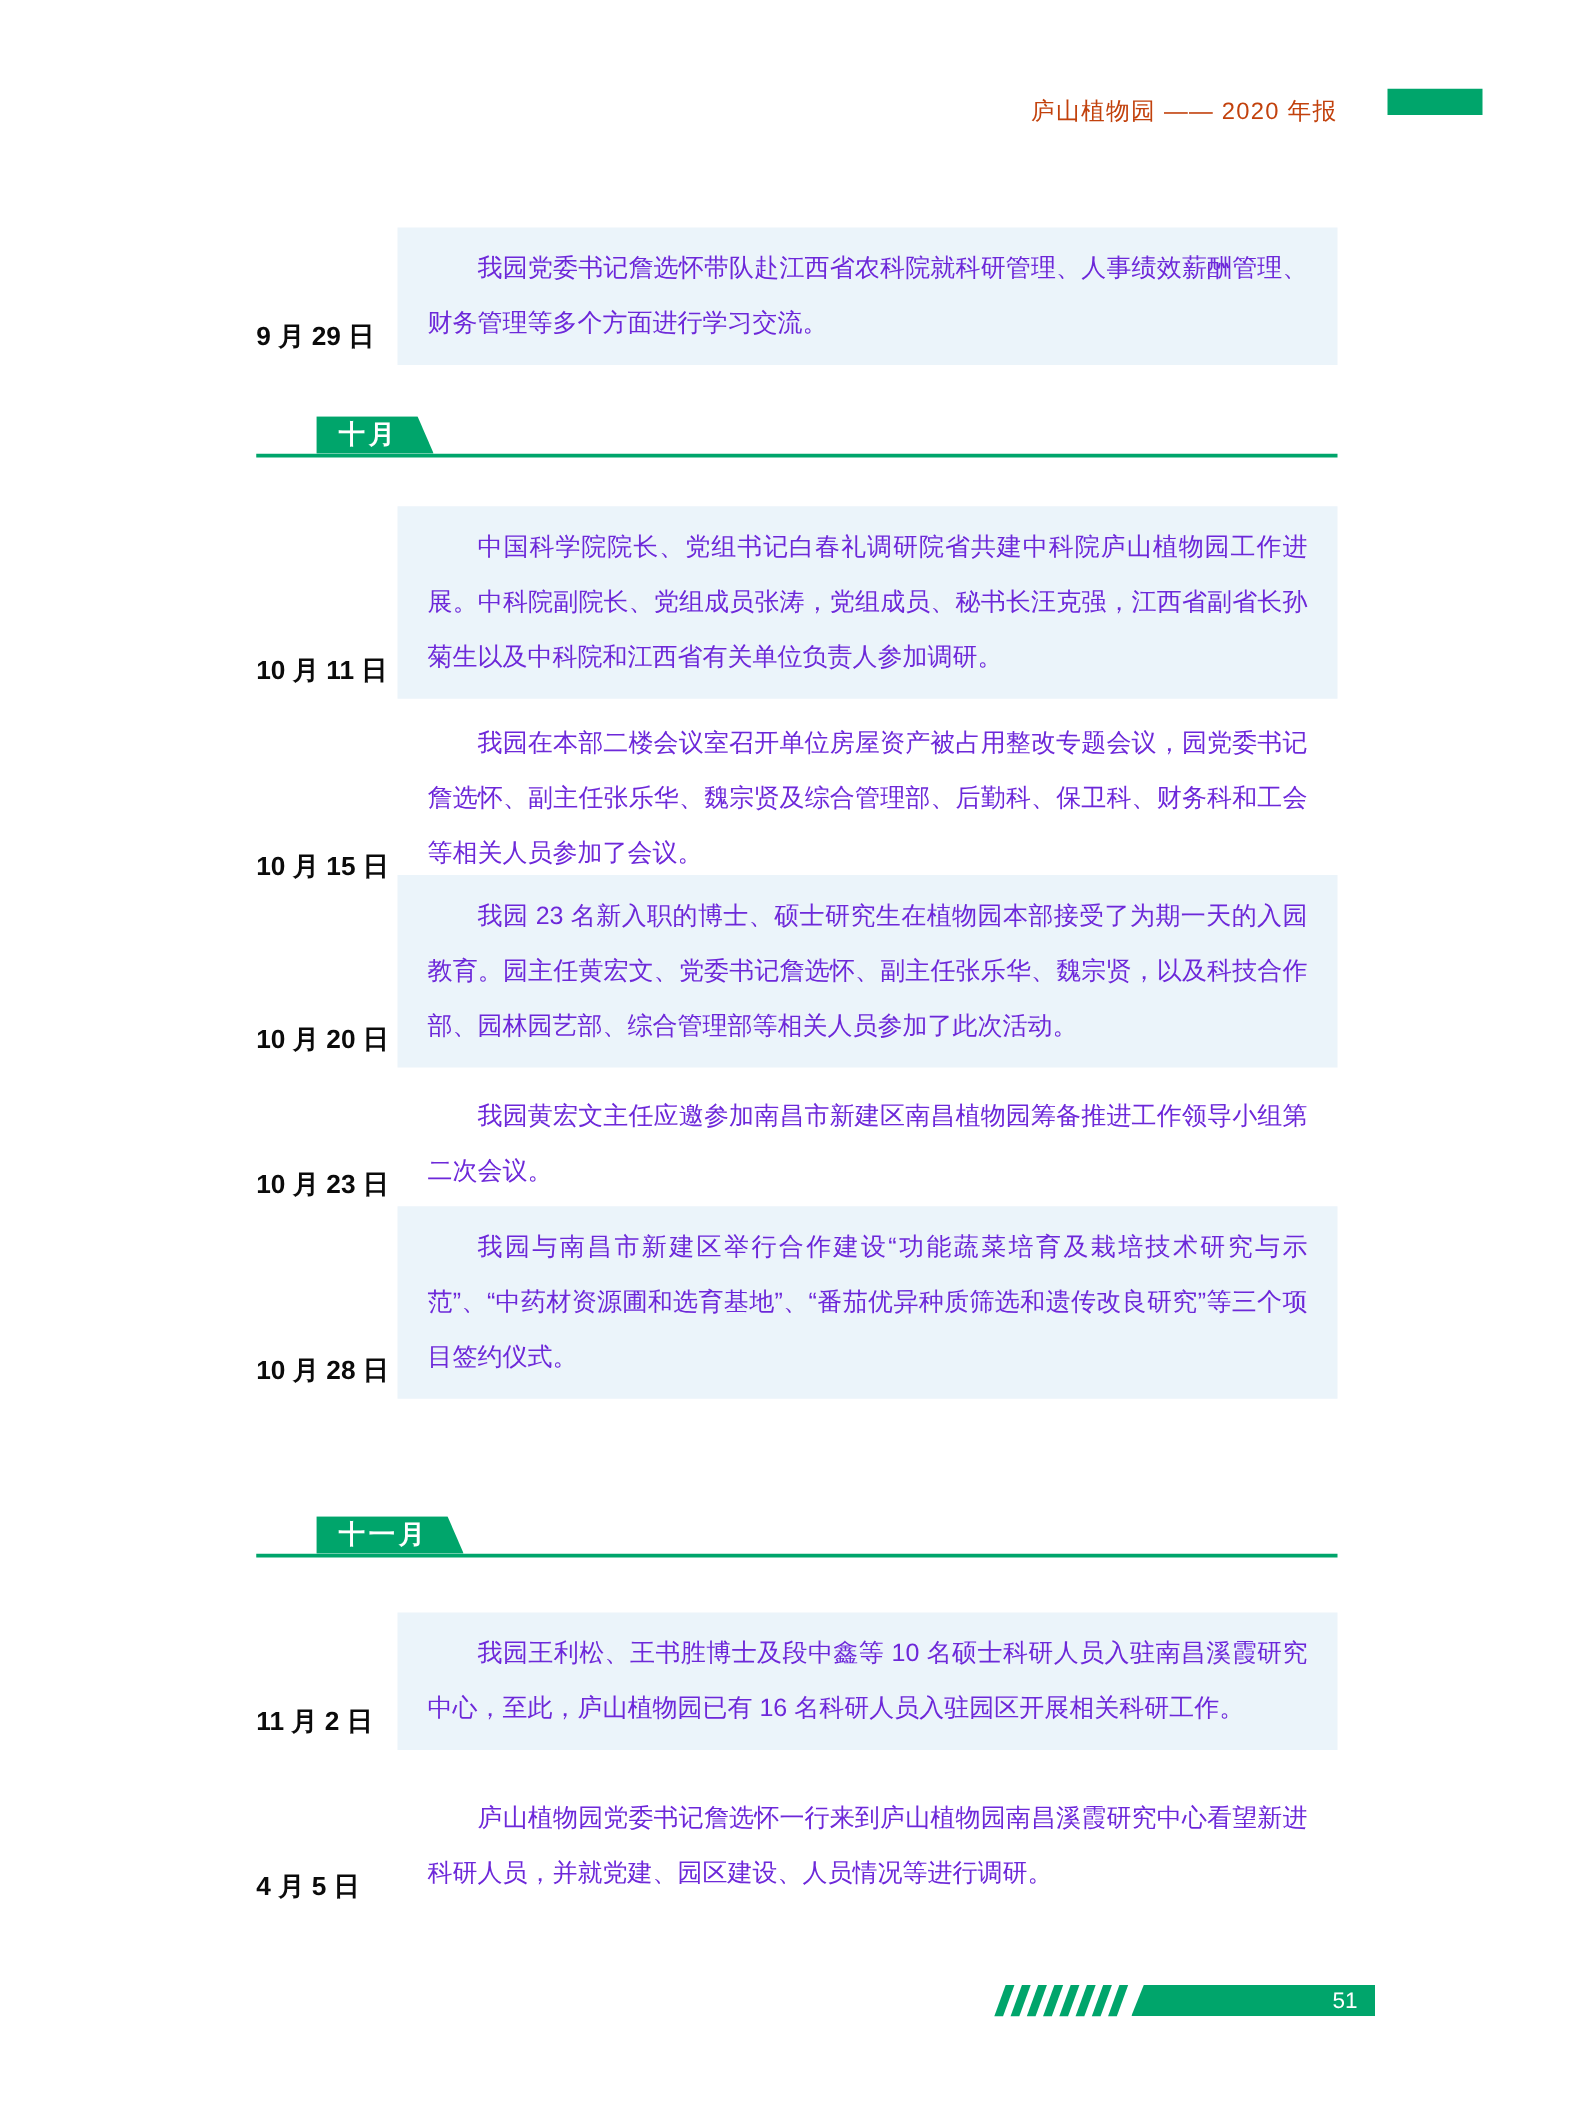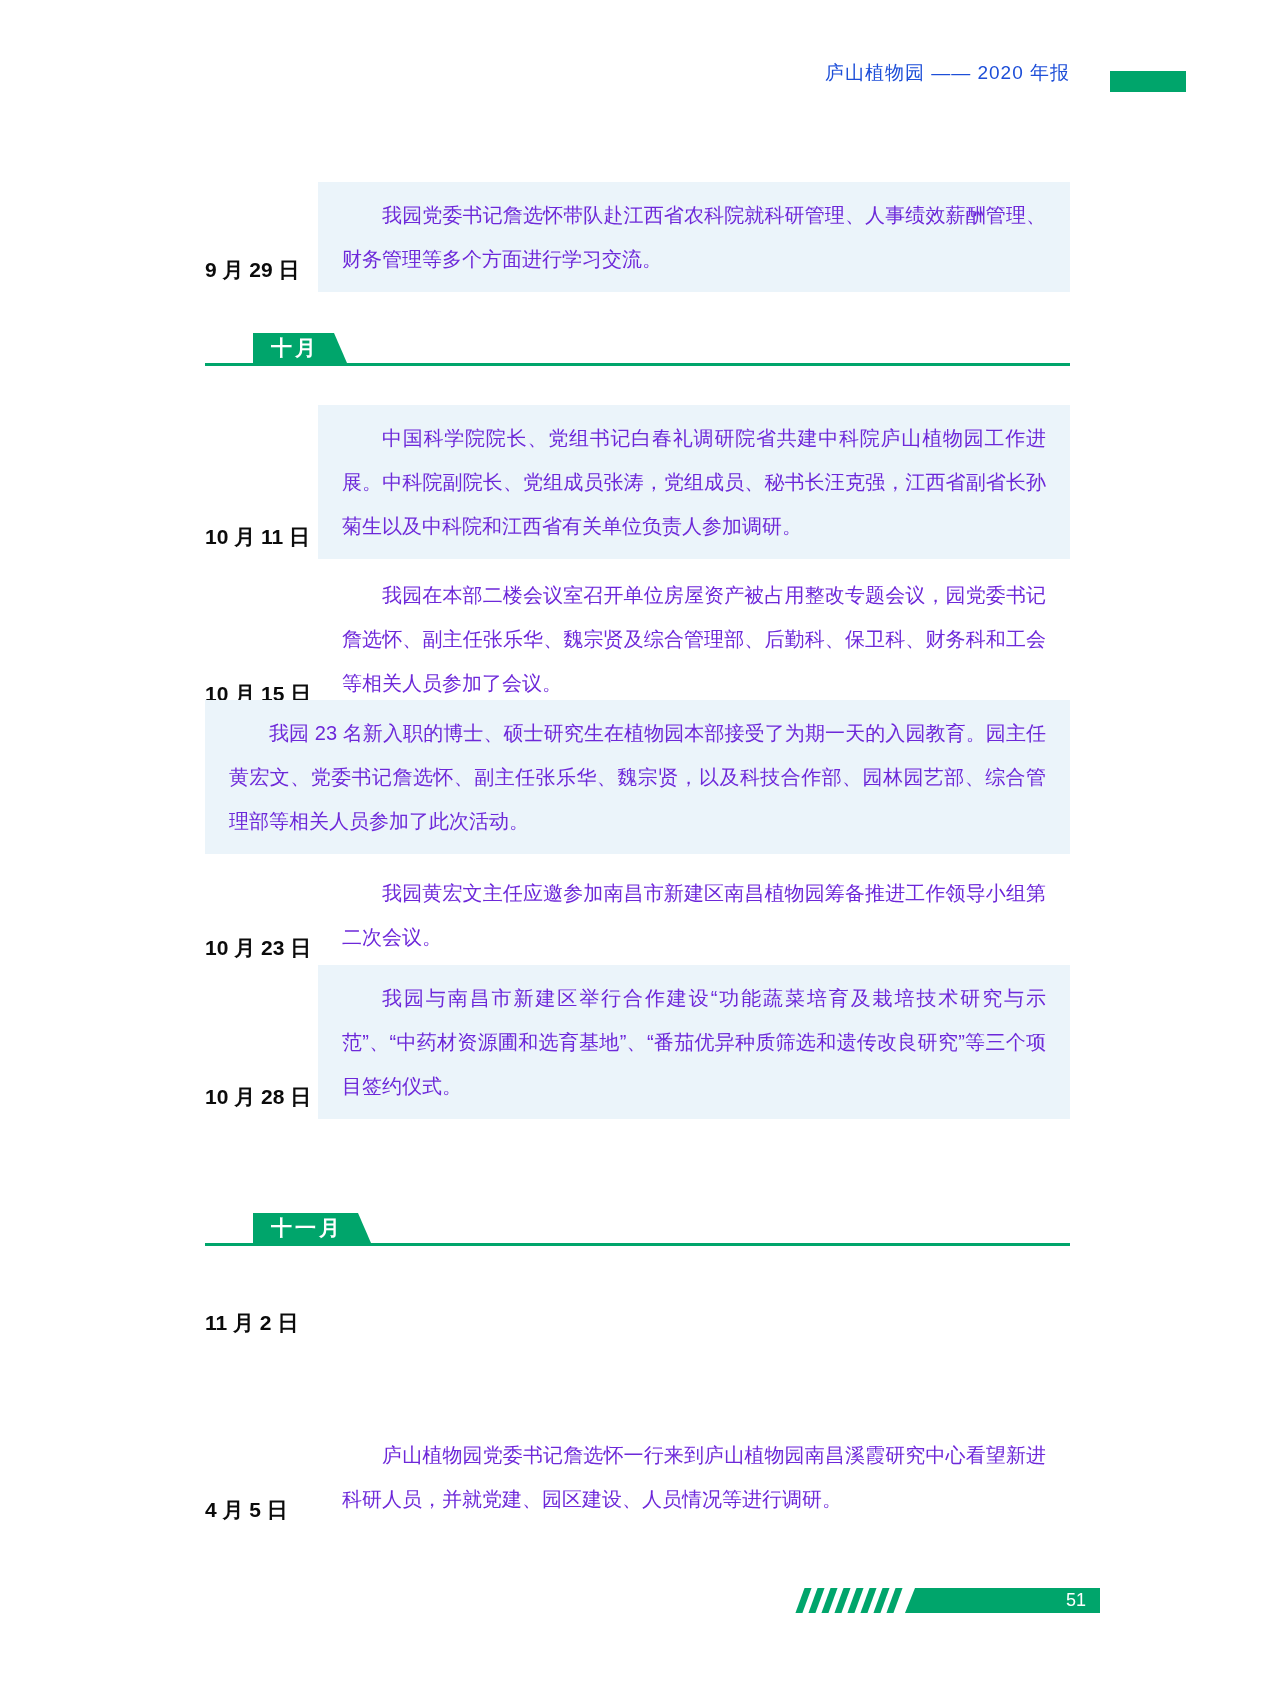"庐山植物园 —— 2020 年报" .header-title { color: #1d4ed8 -> #c2410c; top: 60px -> 76px }
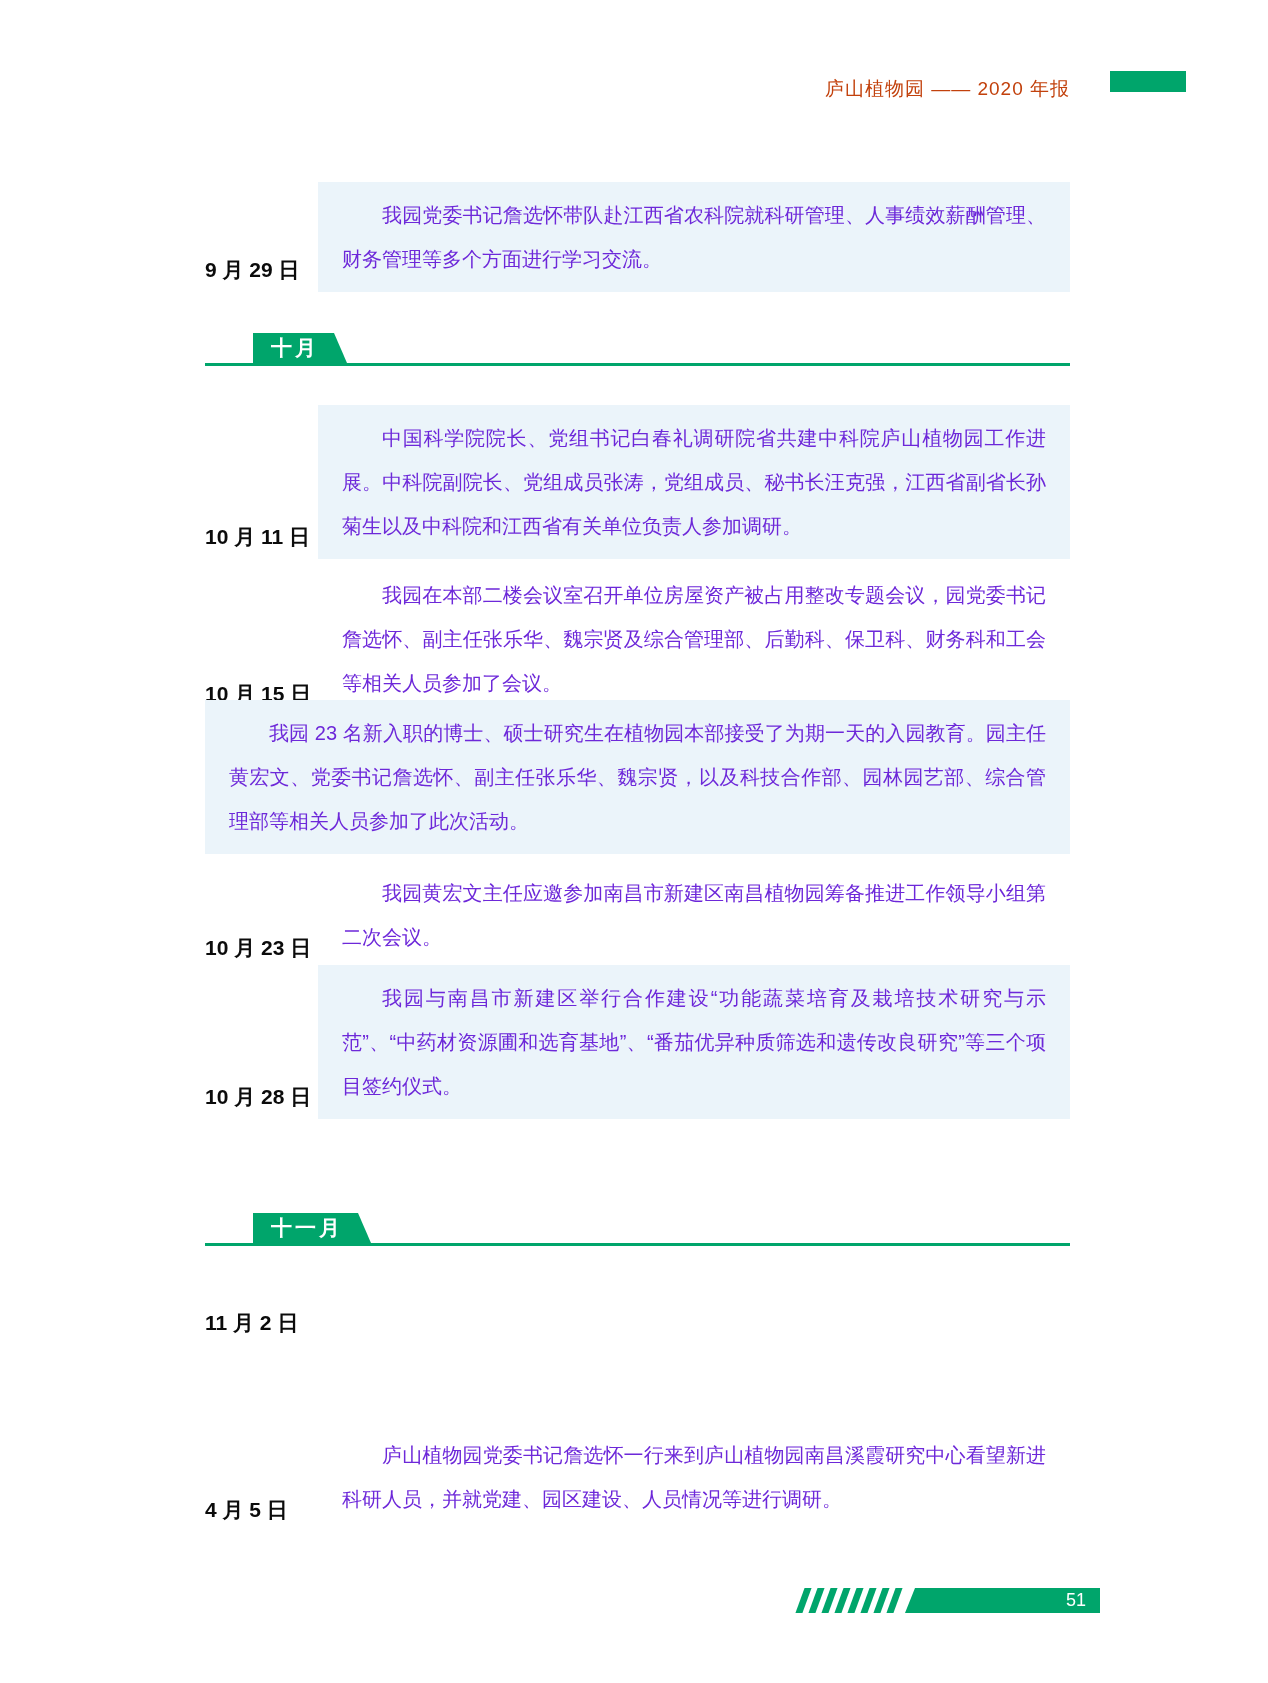"10 月 20 日" div.date { html: none -> <div>10 月 20 日</div> }
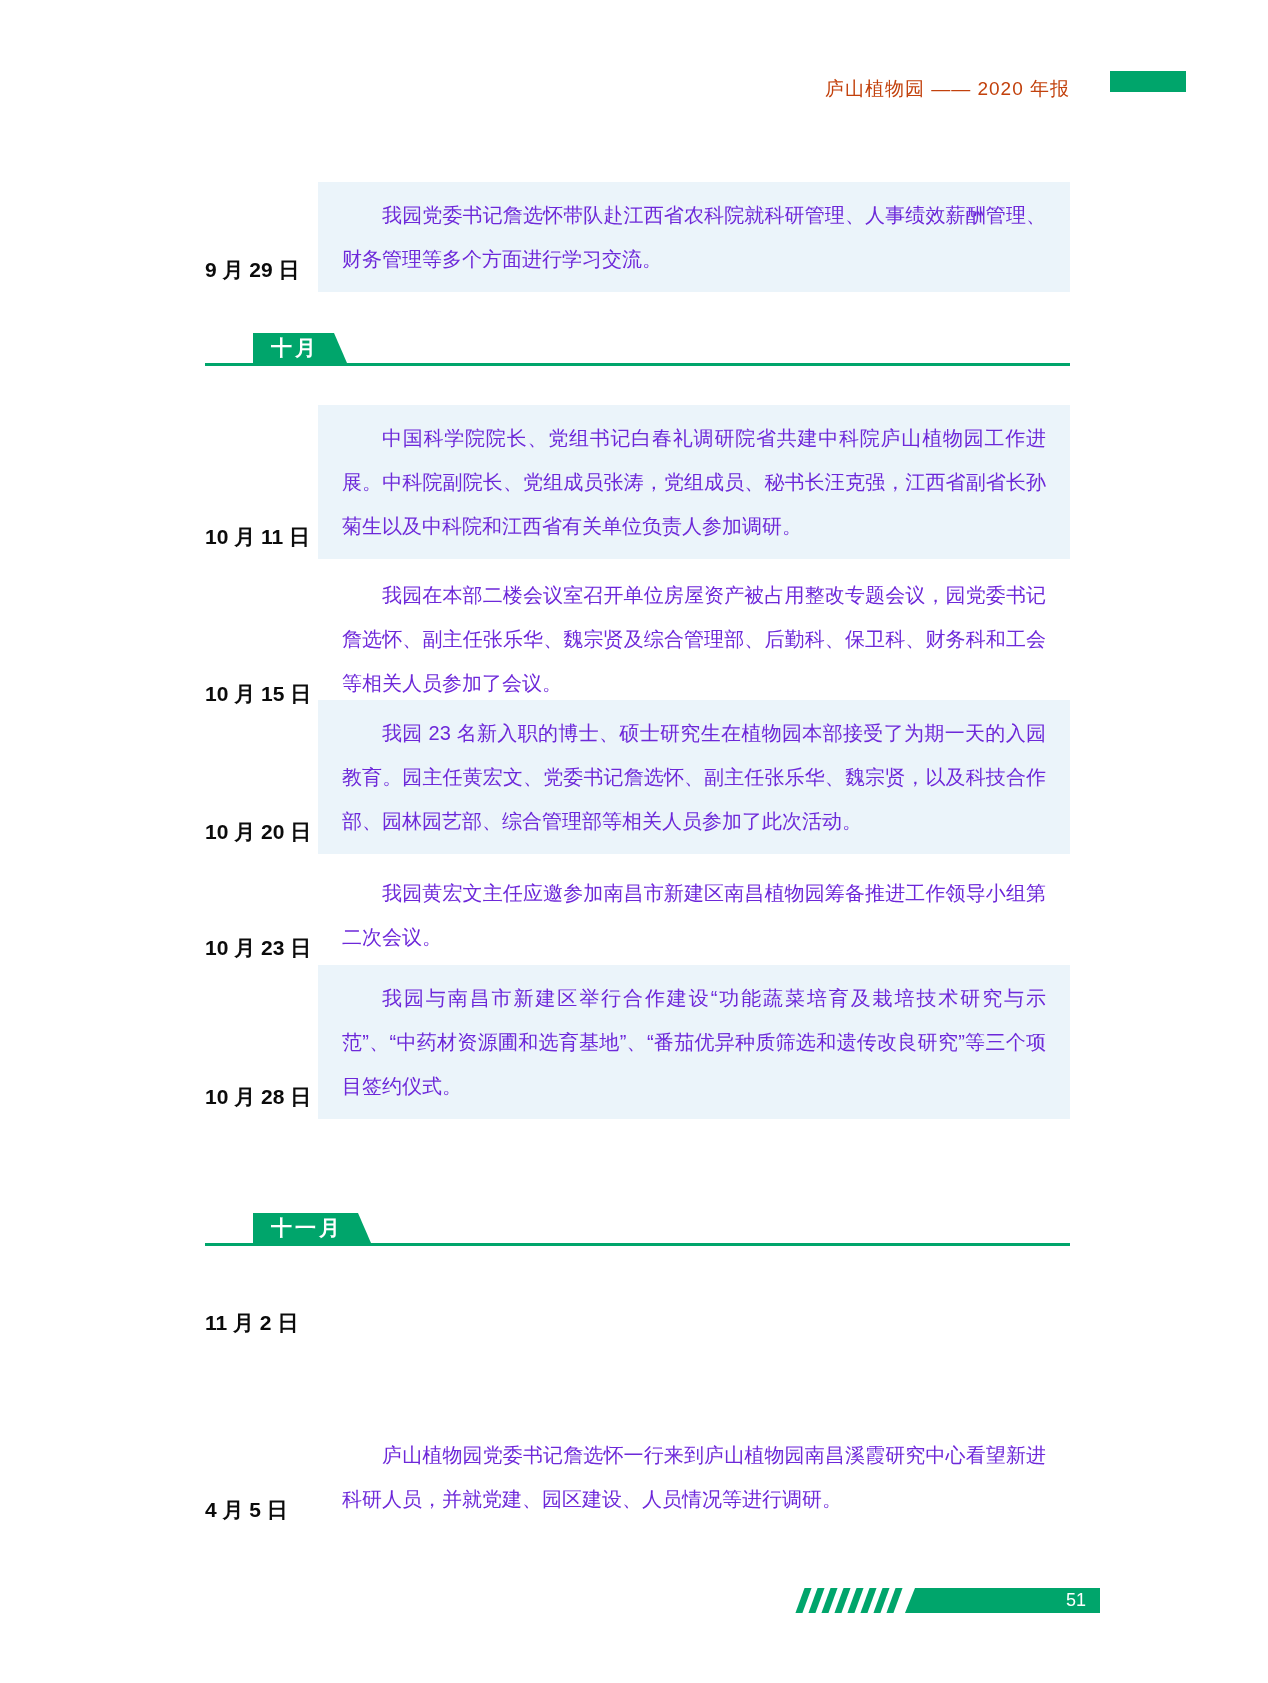"我园王利松、王书胜博士及段中鑫等 10" div.box { html: none -> <div> <p>我园王利松、王书胜博士及段中鑫等 10 名硕士科研人员入驻南昌溪霞研究中心，至此，庐山植物园已有 16 名科研人员入驻园区开展相关科研工作。</p> </div> }
